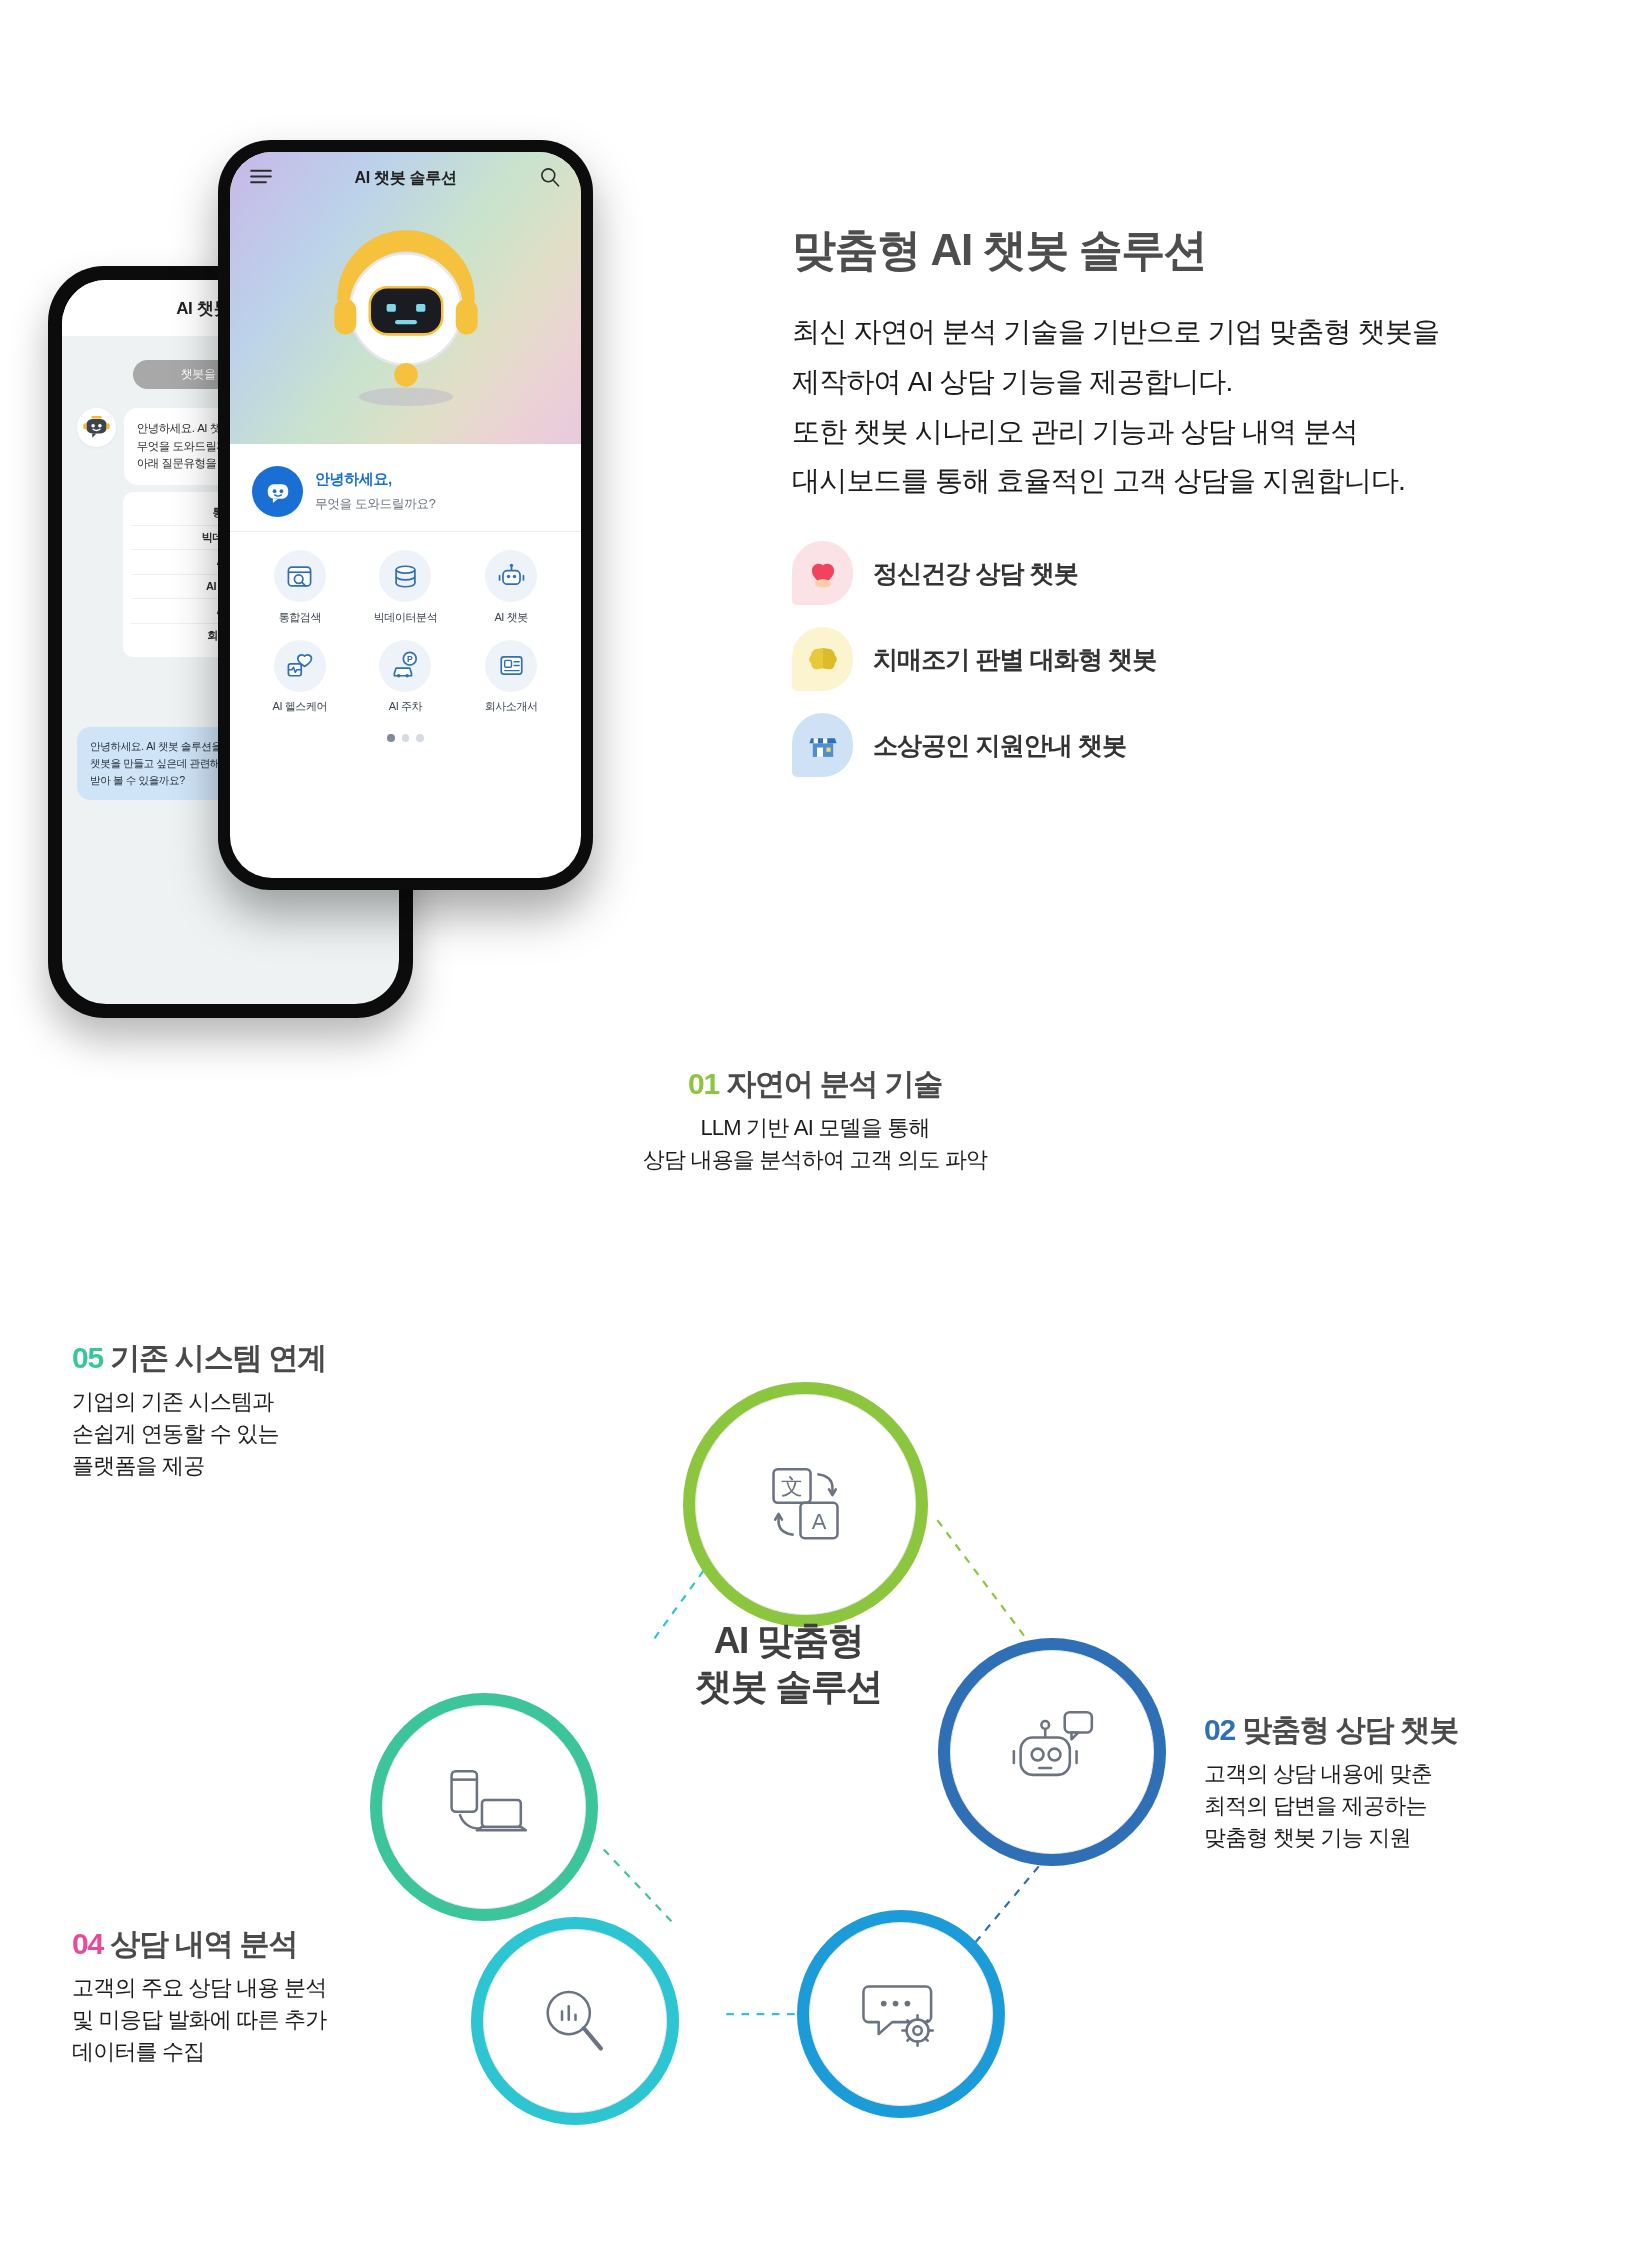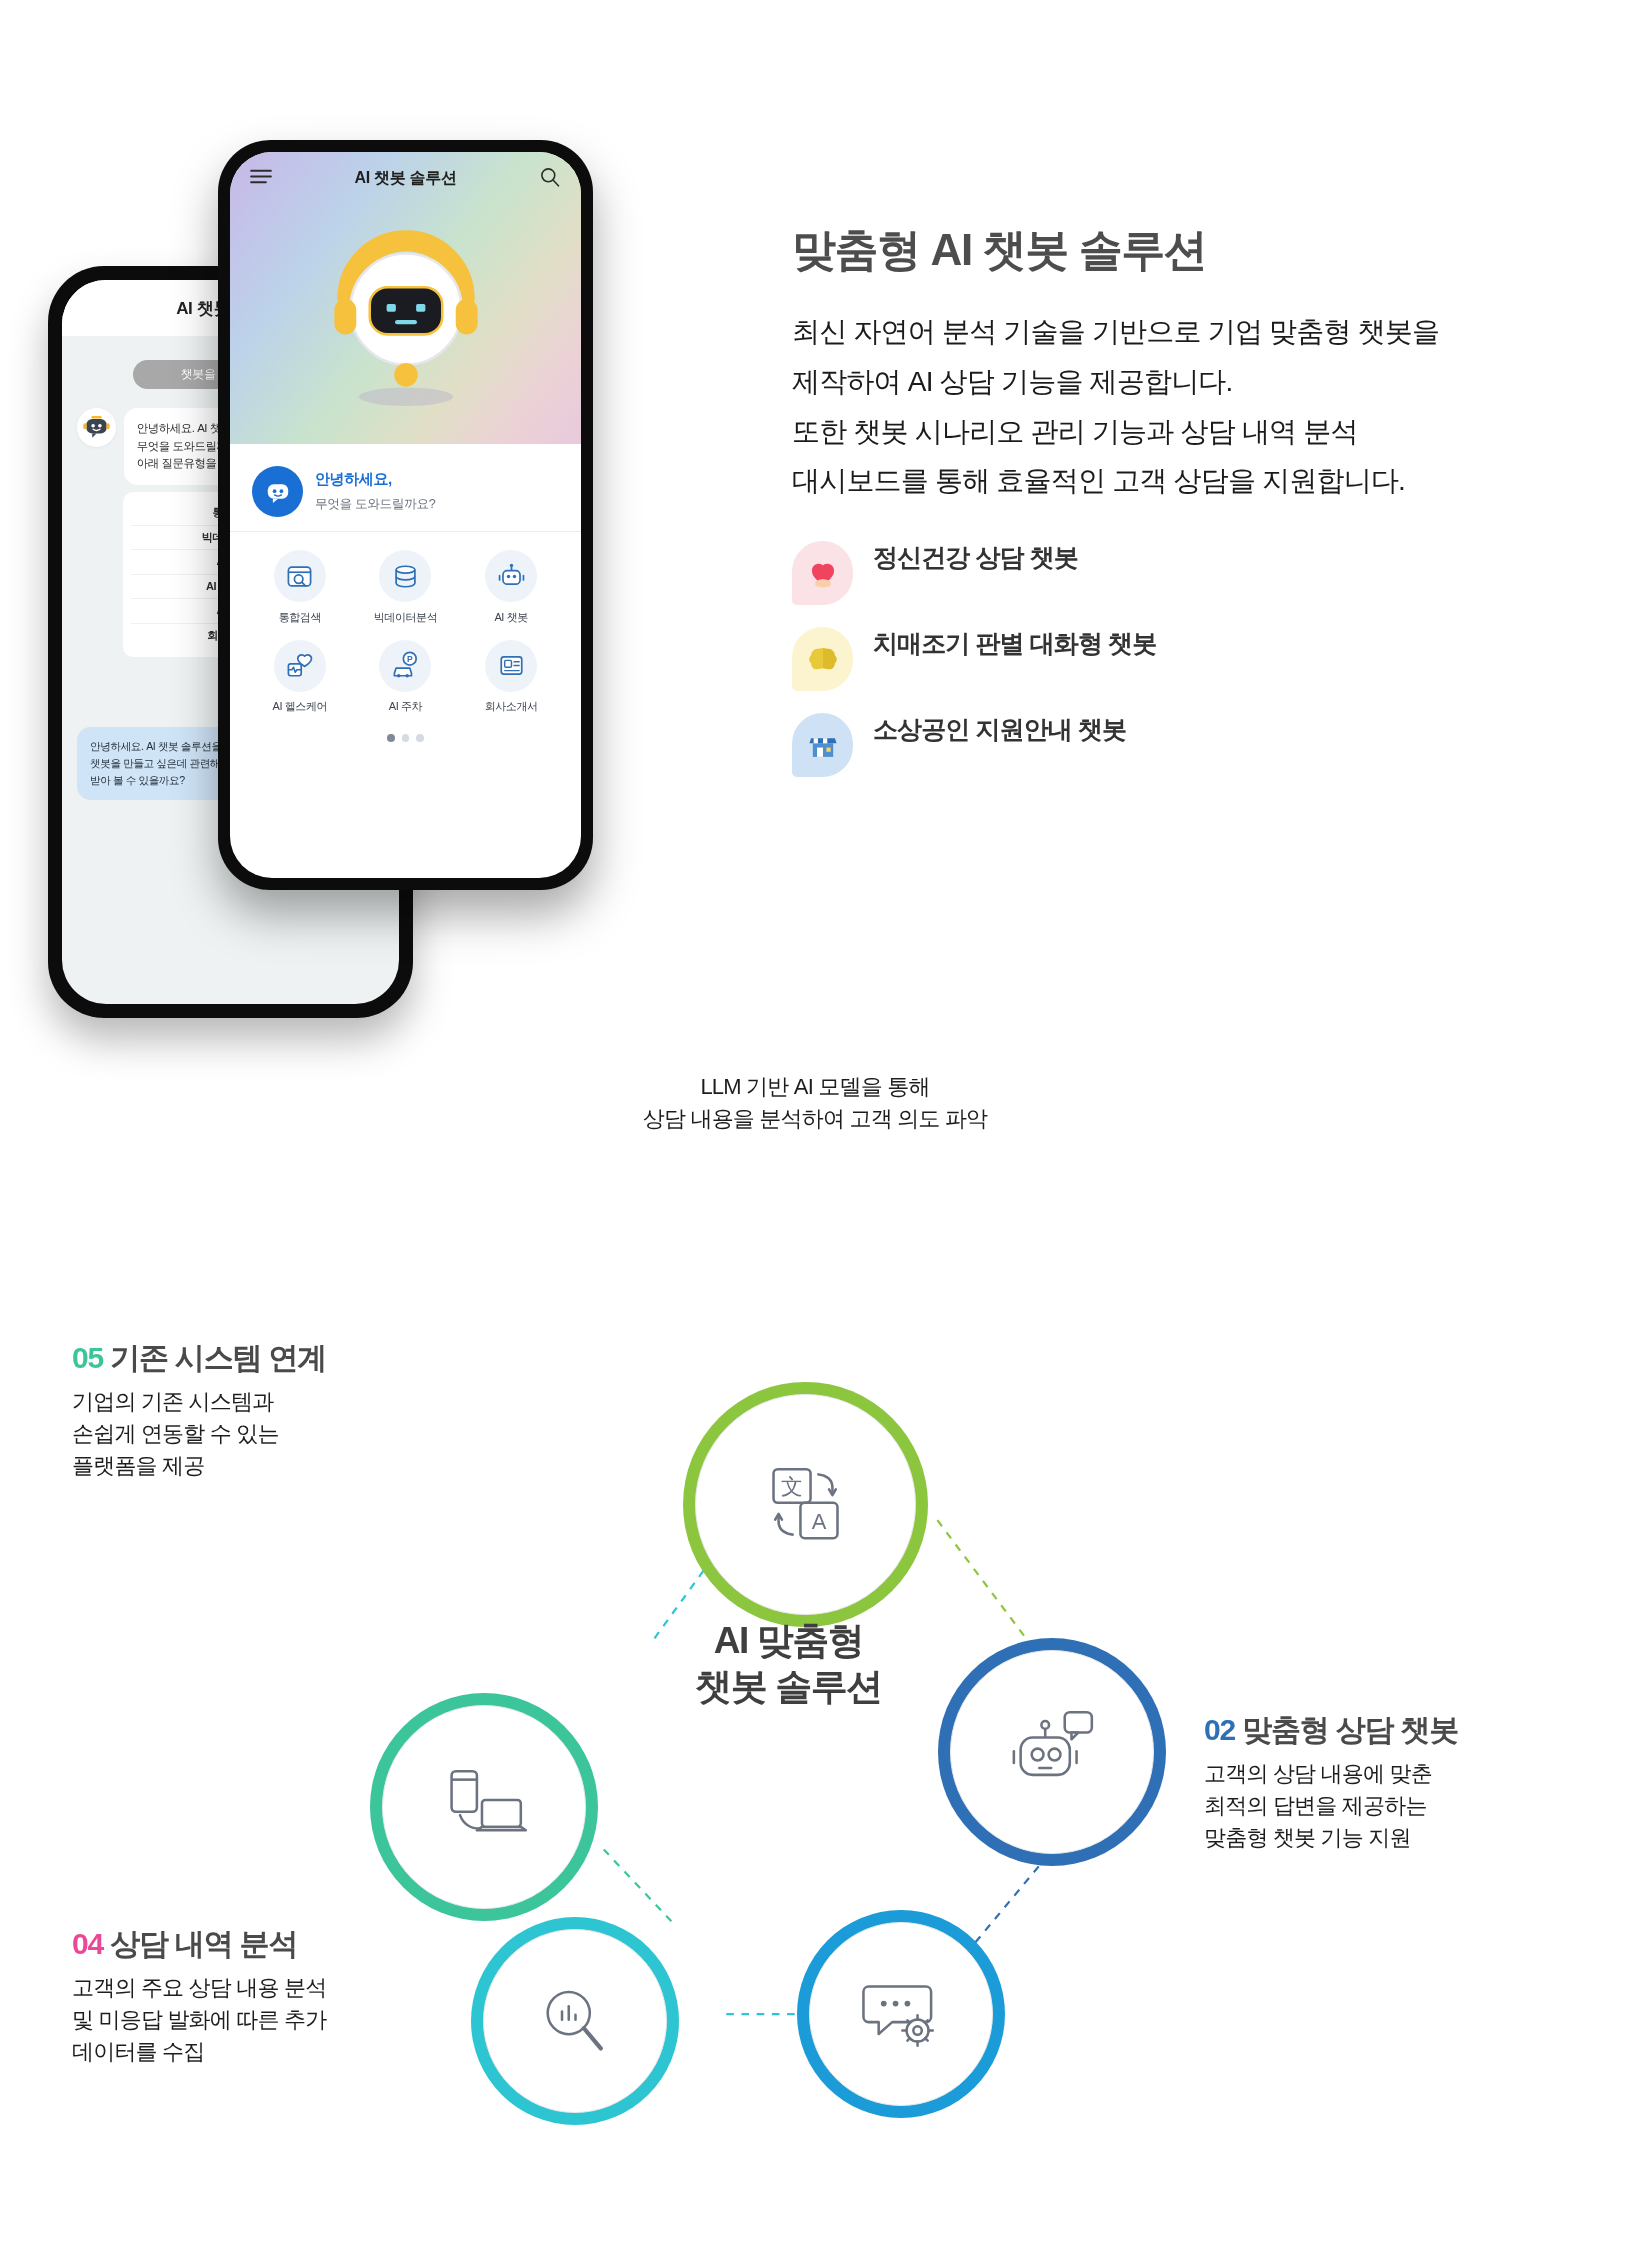"정신건강 상담 챗봇" .feat { align-items: none -> center }
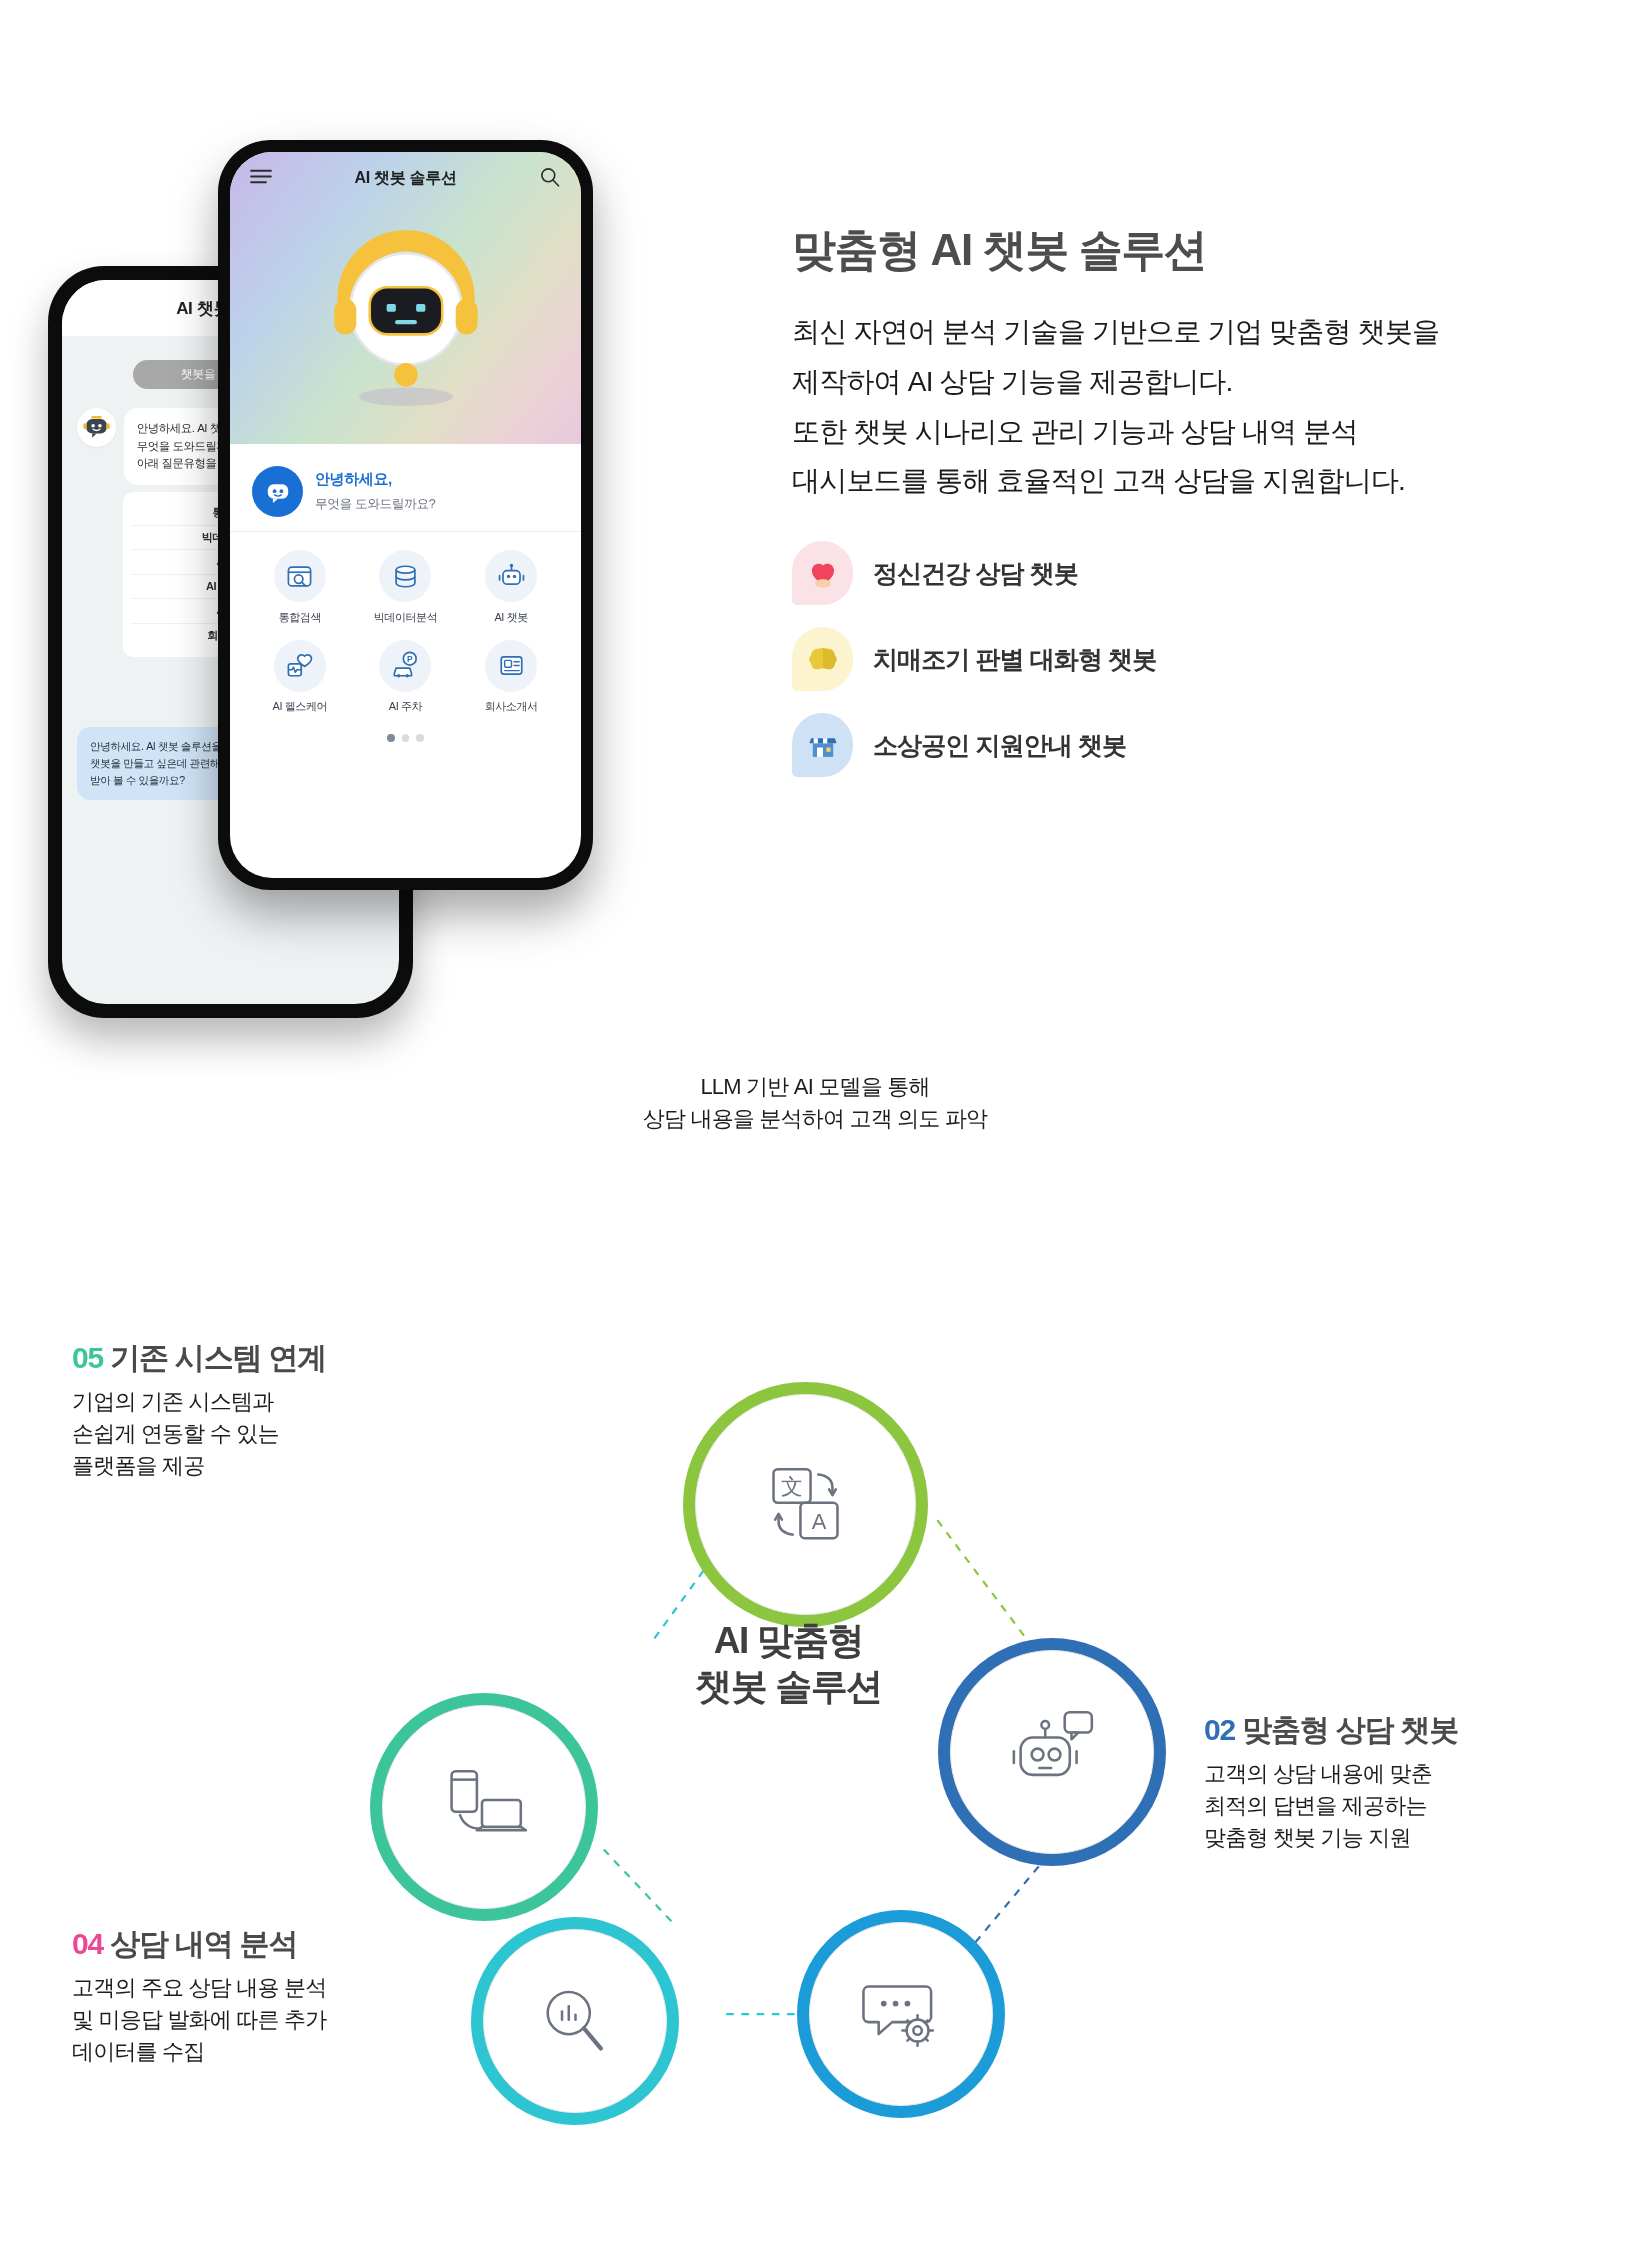"01 자연어 분석 기술" div.d-title { html: none -> <div> <span>01</span> <span>자연어 분석 기술</span> </div> }
